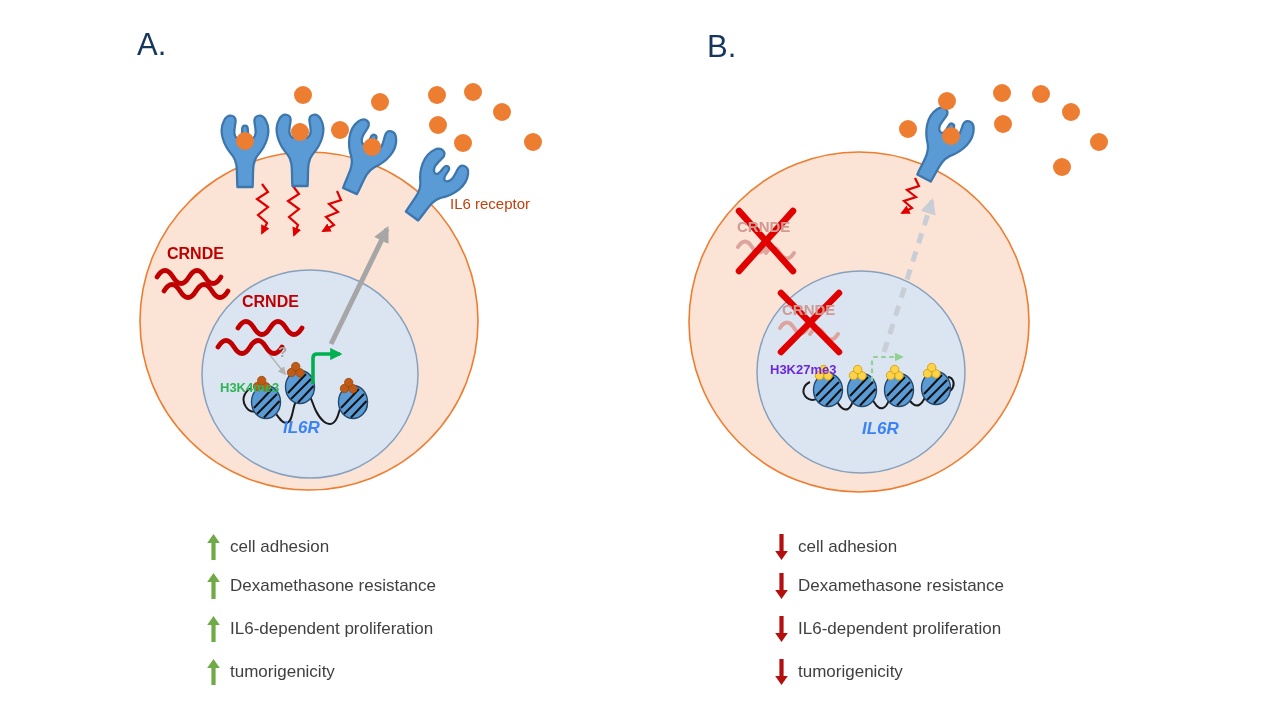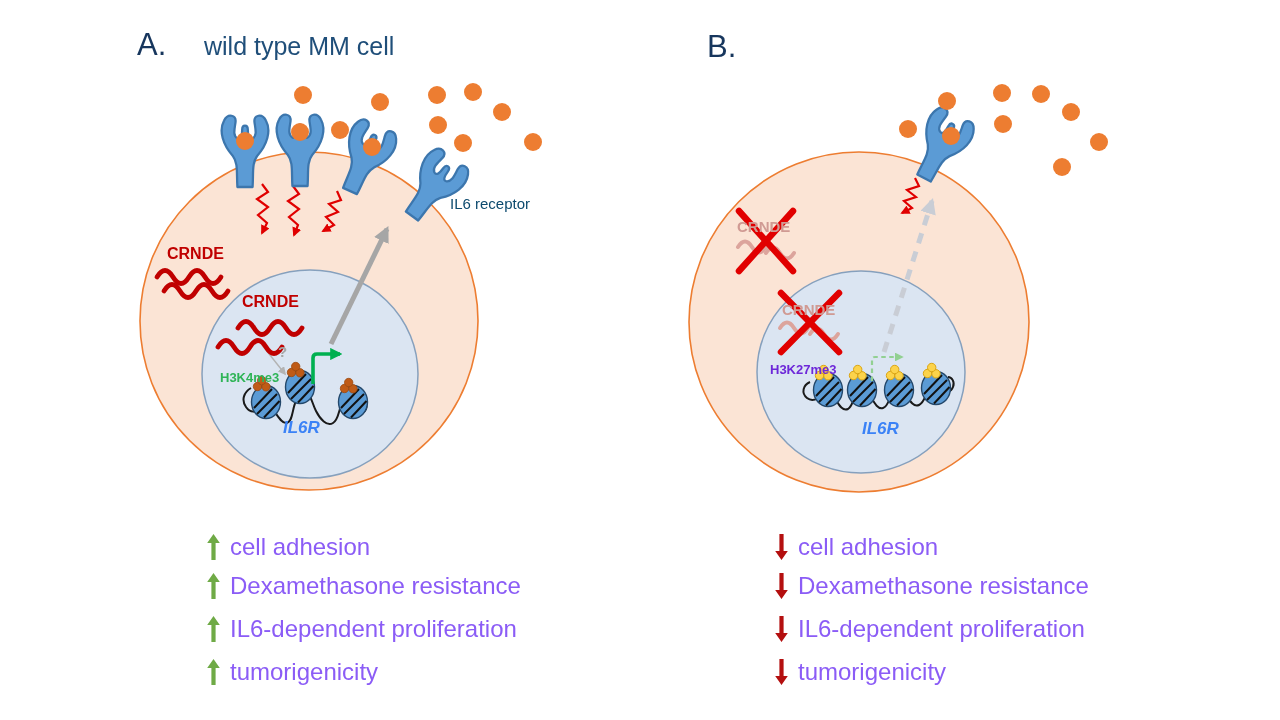"wild type MM cell" div.txt { html: <div>wild type MM cell</div> -> none }
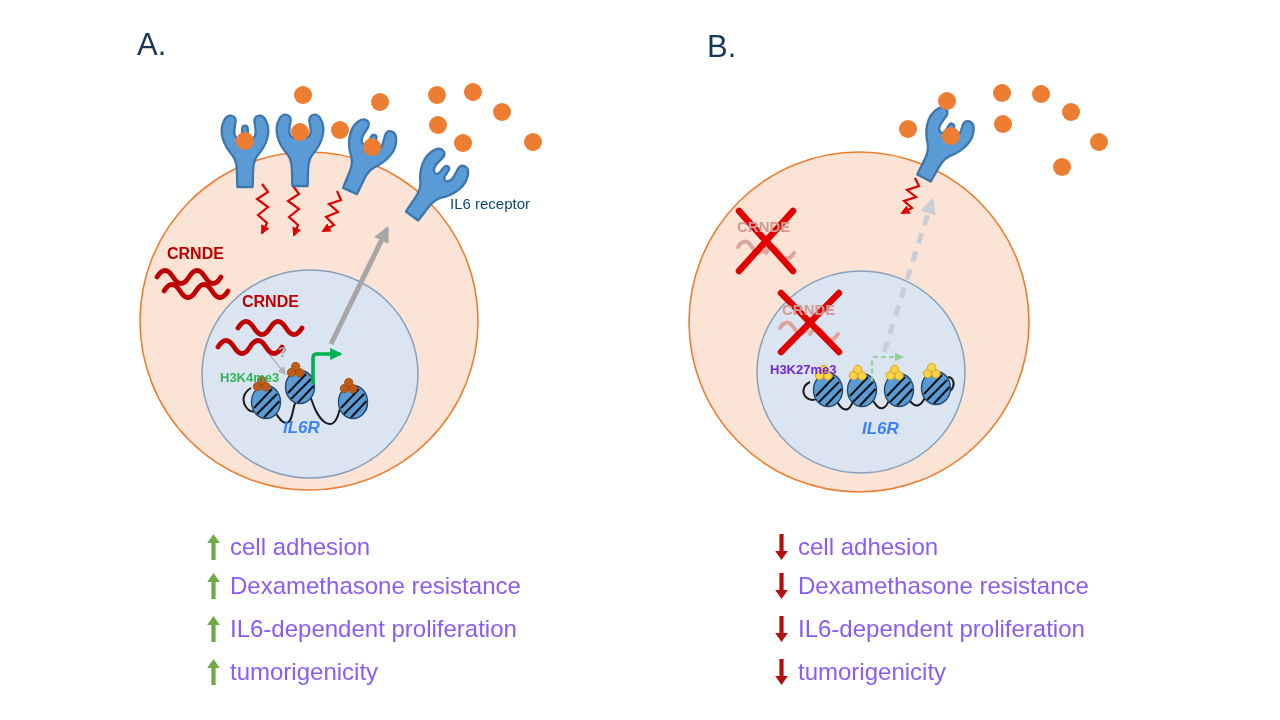"IL6 receptor" .receptor-label { color: #0c4a6e -> #c2410c }
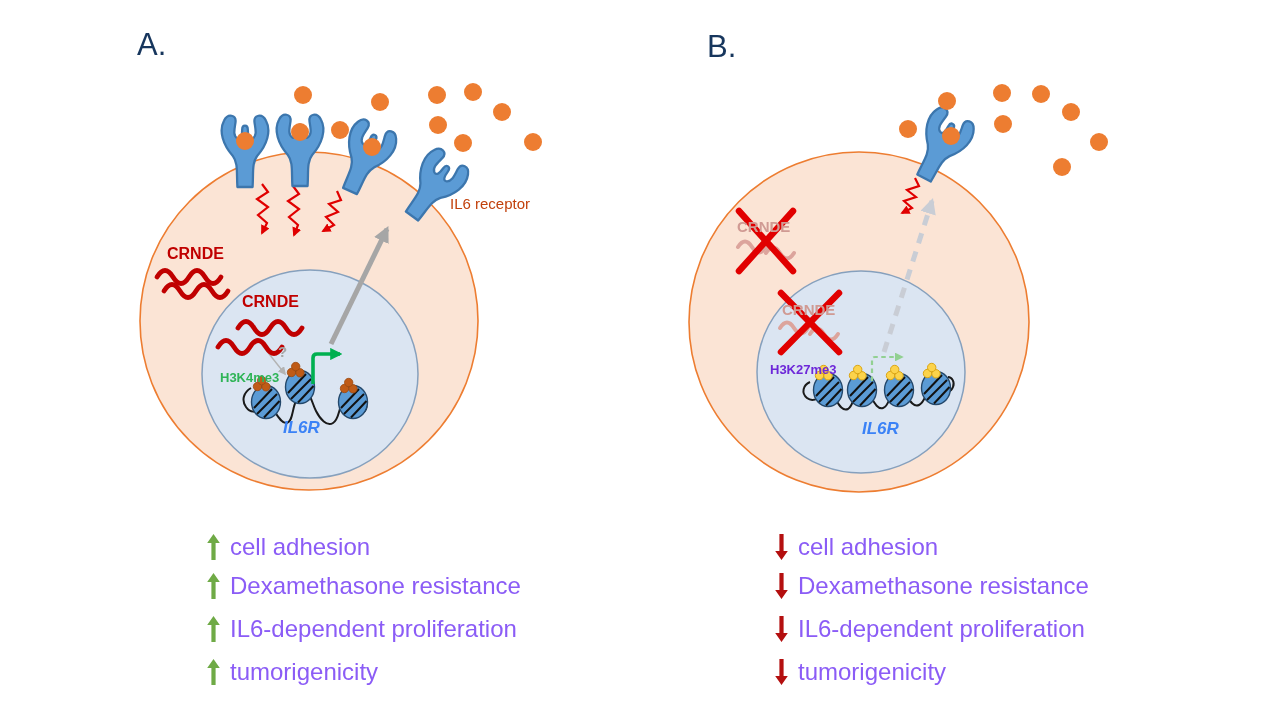"H3K4me3" div.txt { top: 371px -> 381px }
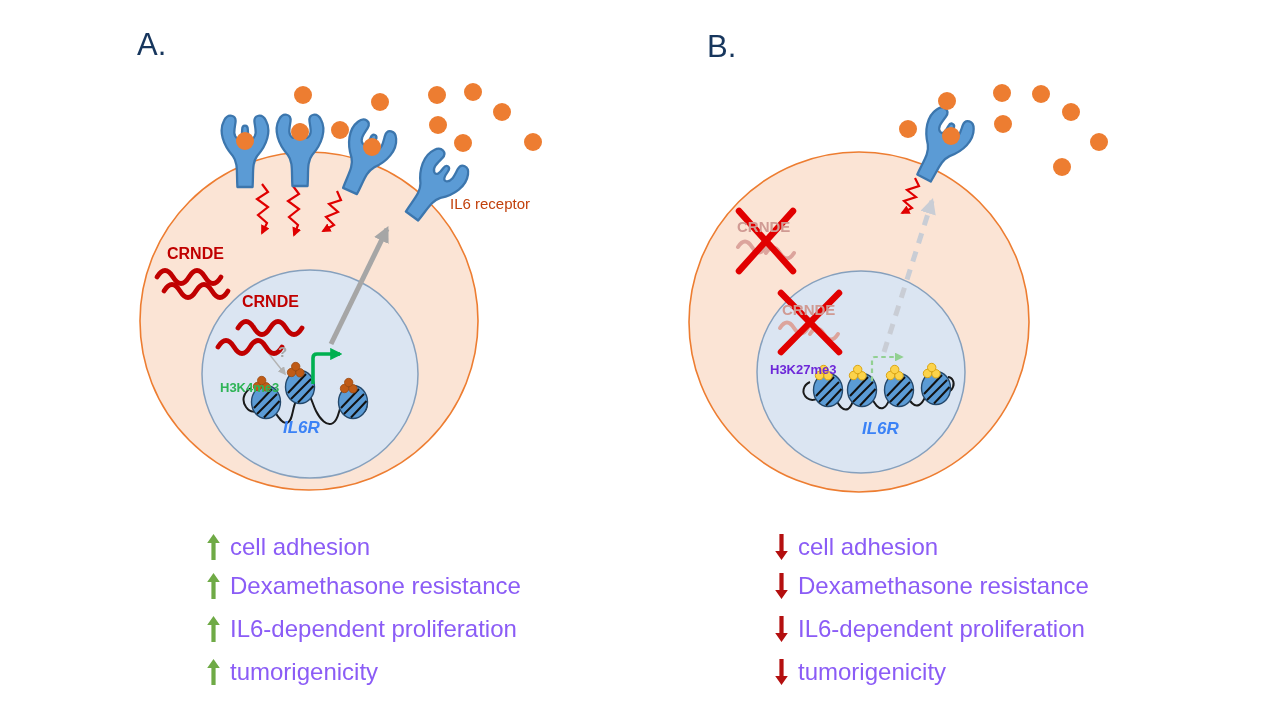"cell adhesion" .effect-text { color: #8b5cf6 -> #404040; font-size: 24px -> 17px }
